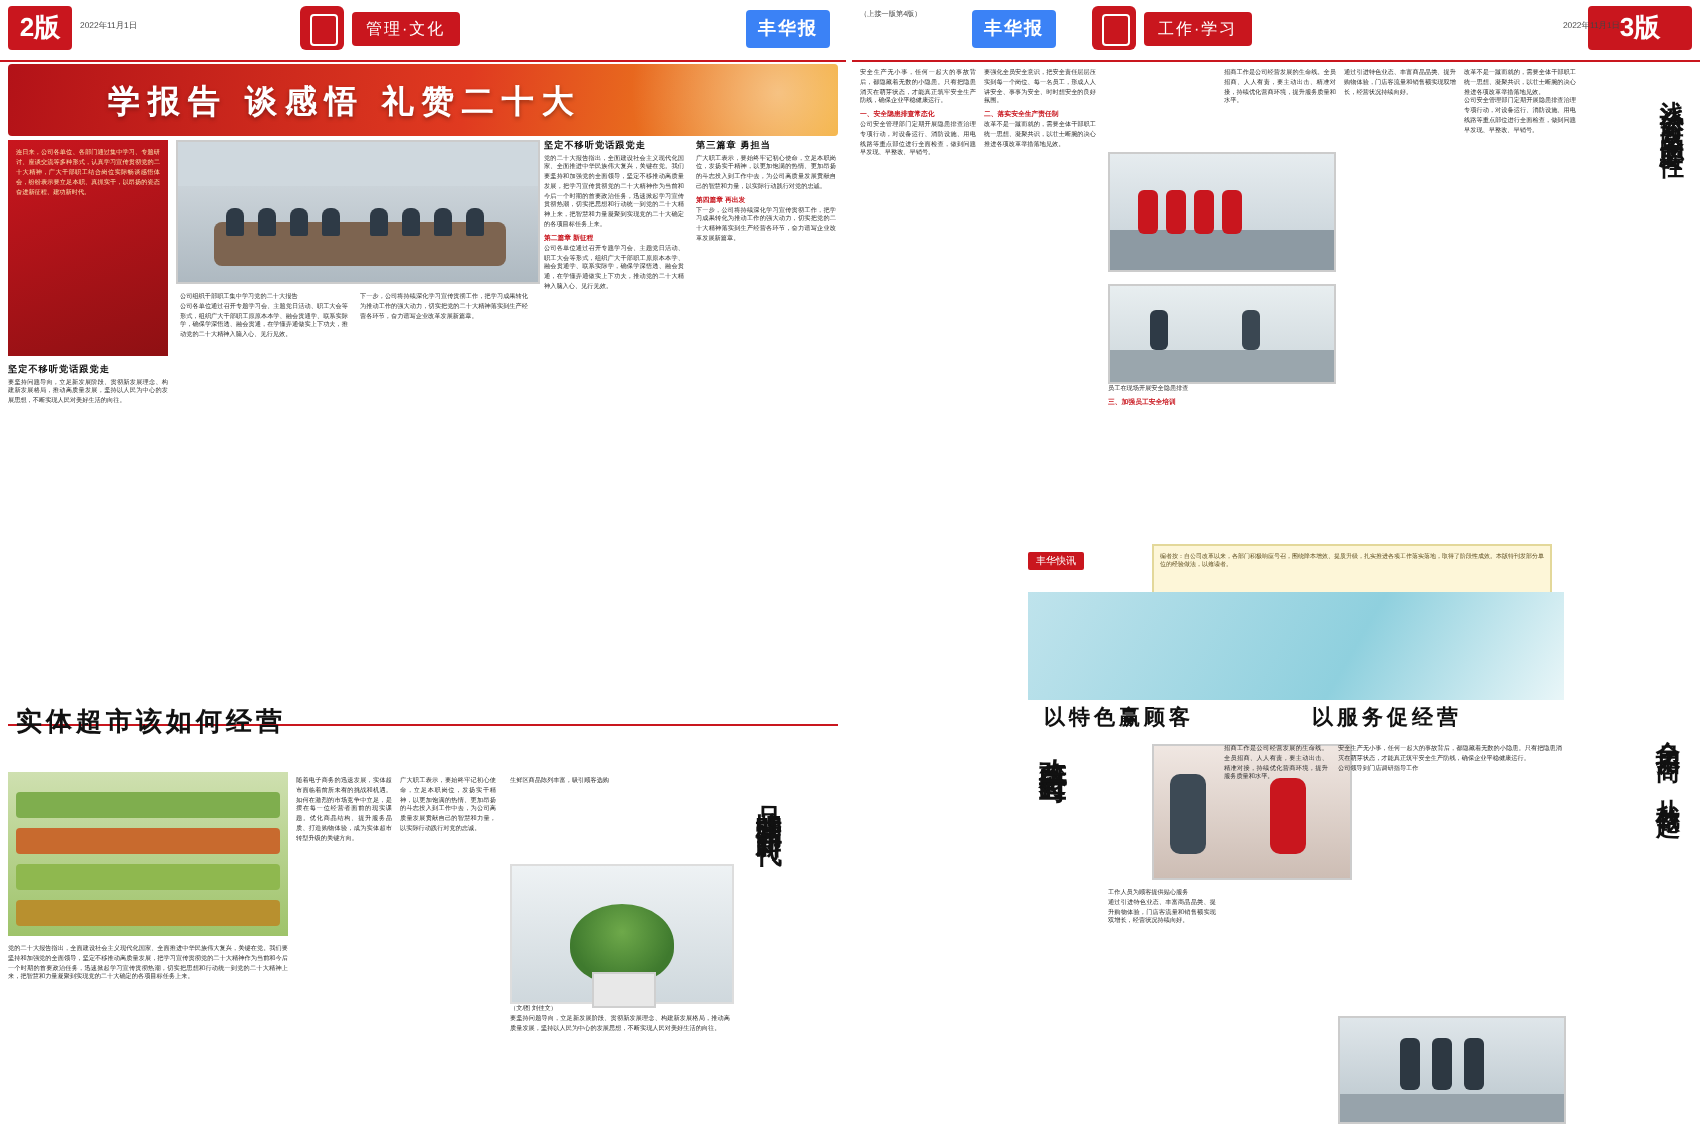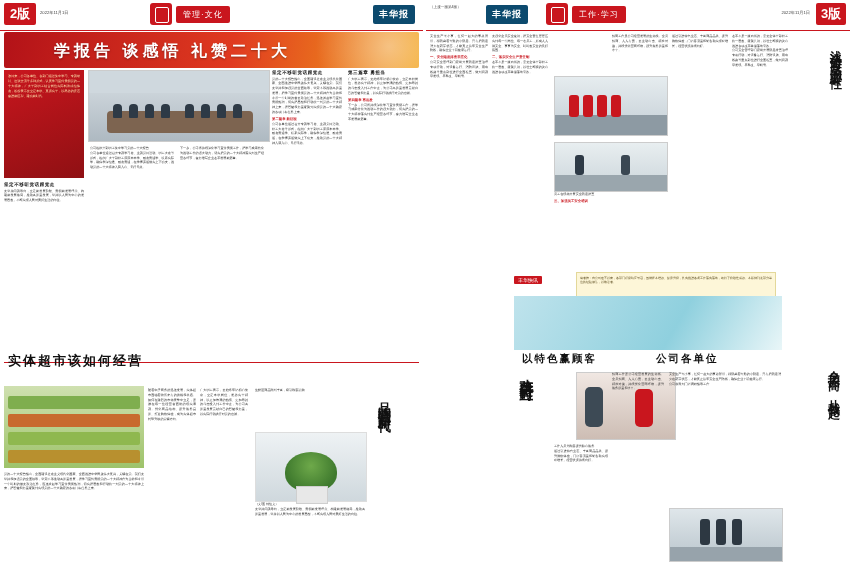"丰华报" .mast-name { background: #0c4a6e -> #3b82f6 }
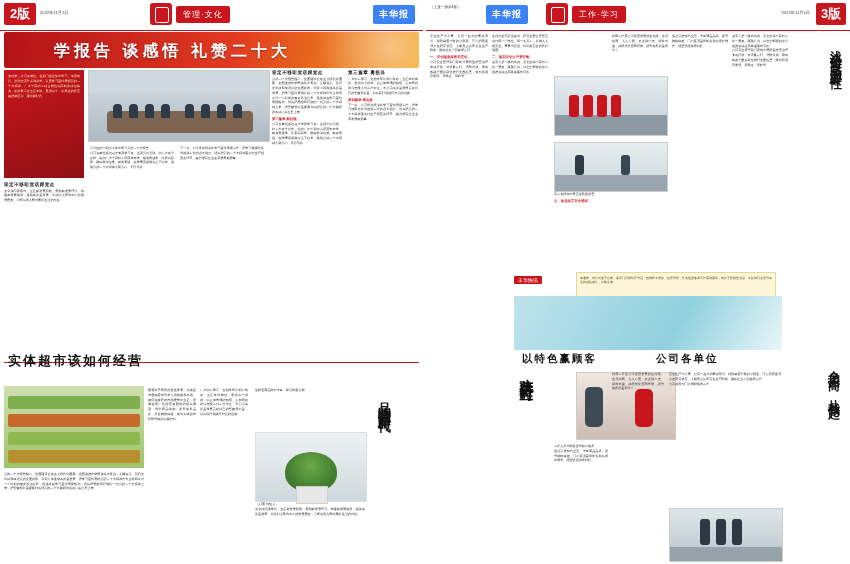"3版" .pgnum-r { width: 30px -> 52px }
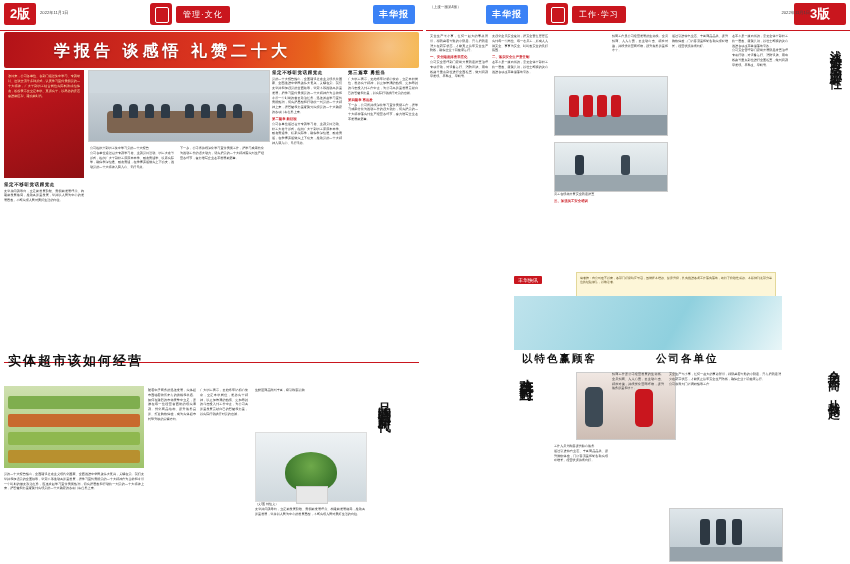"公司各单位" div.band-title { text: 公司各单位 -> 以服务促经营 }
